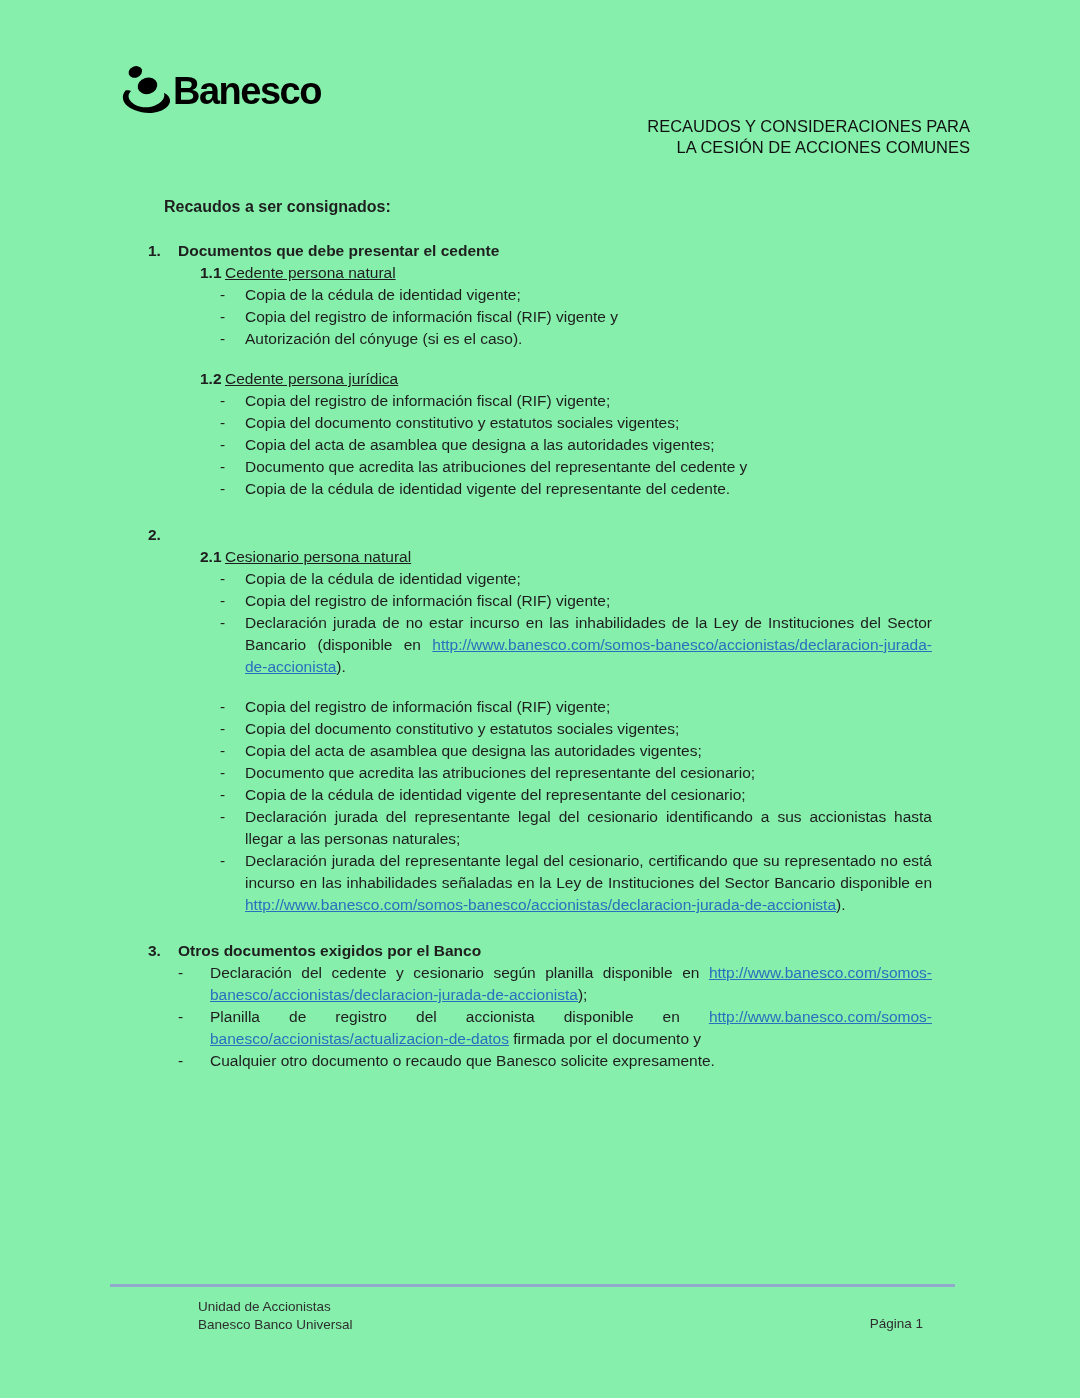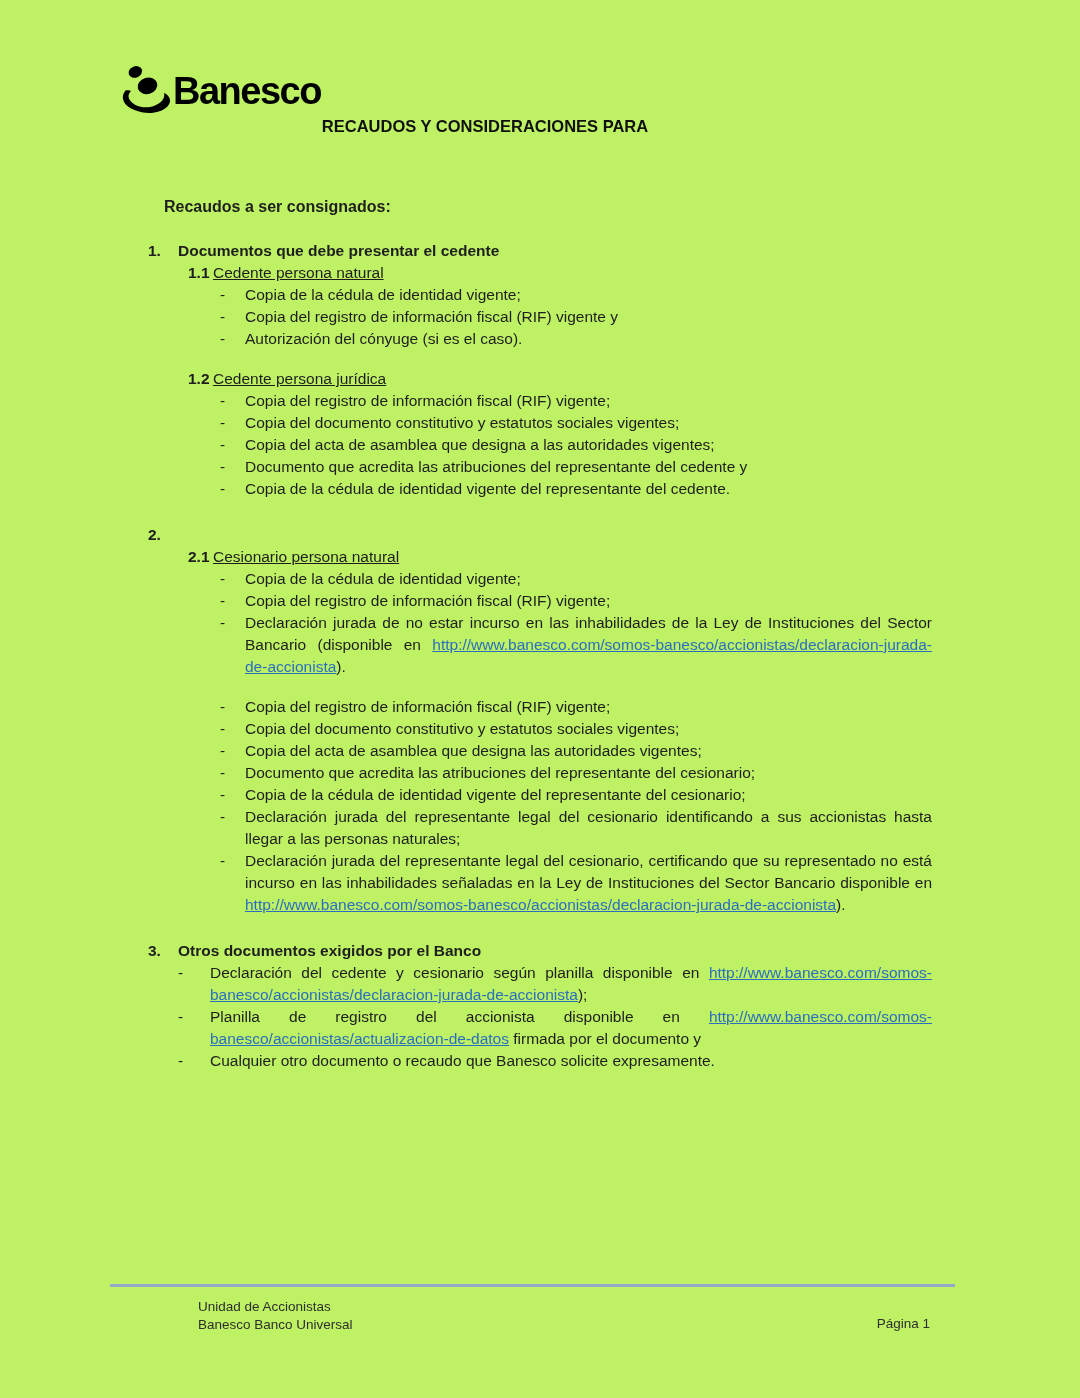"Banesco" .page { background: #bef264 -> #86efac }
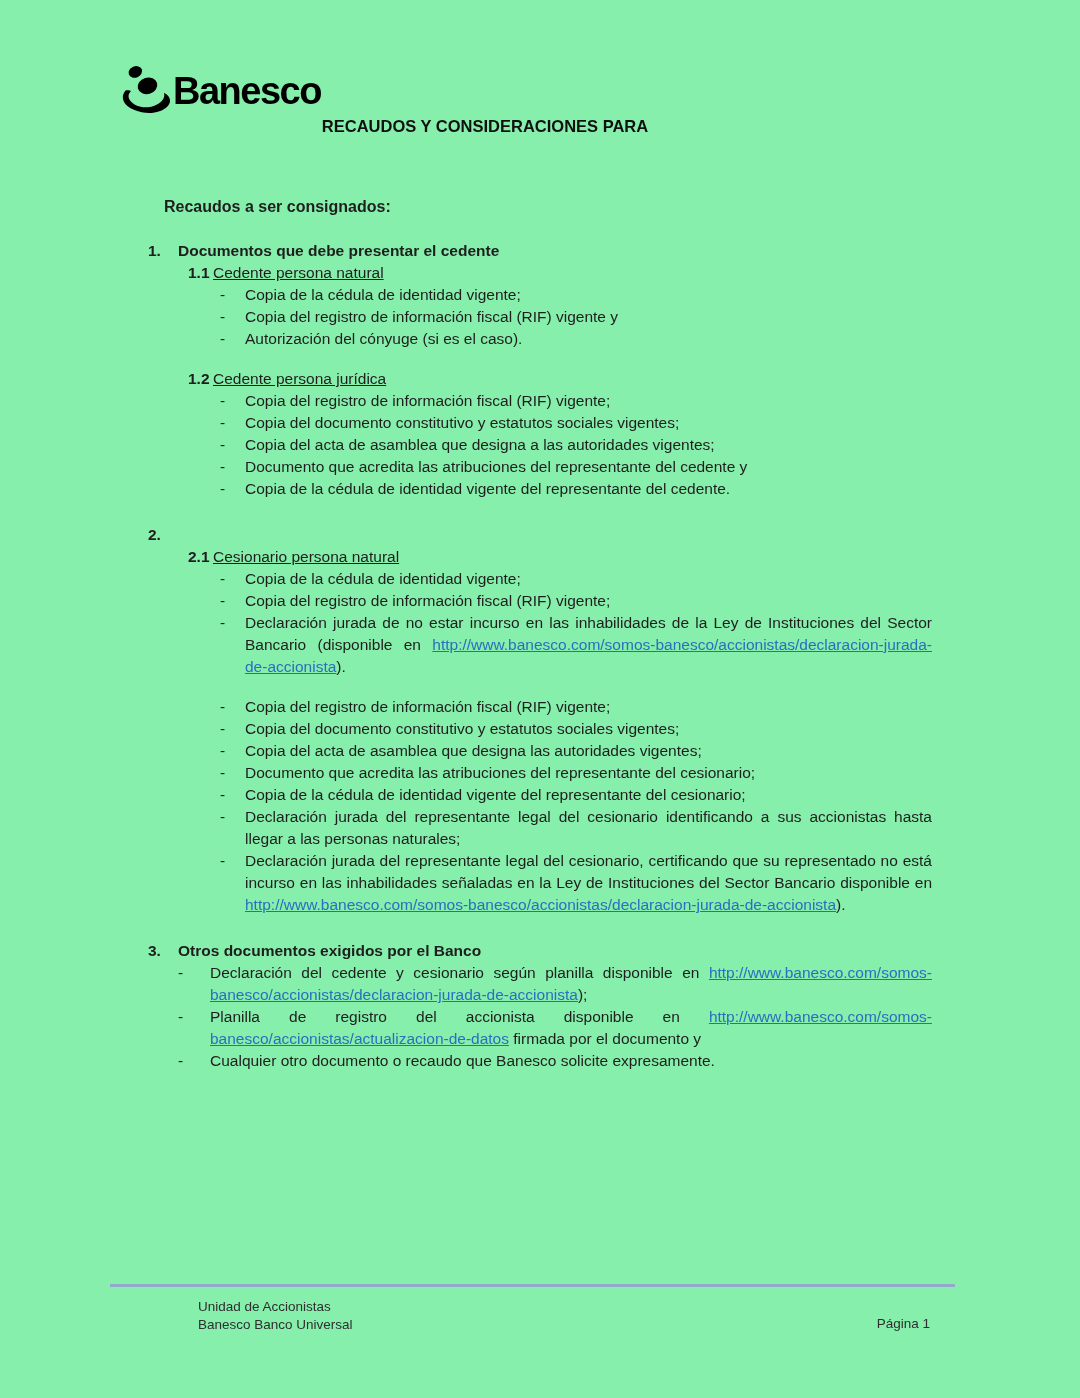"RECAUDOS Y CONSIDERACIONES PARA" .title-block { font-weight: bold -> normal; text-align: center -> right }
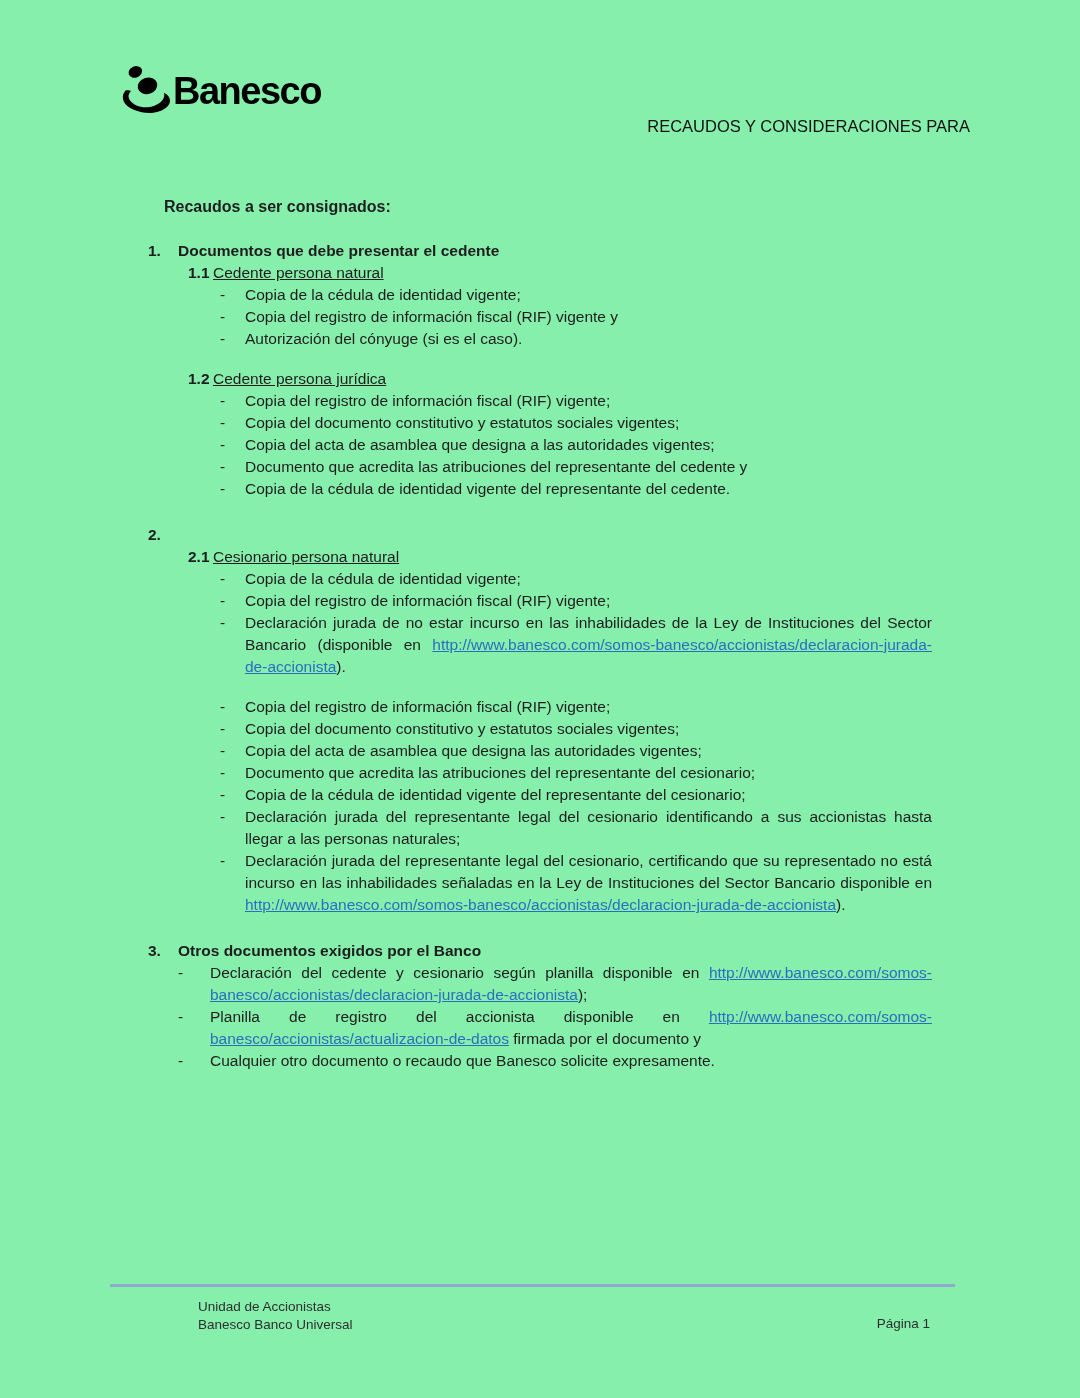"LA CESIÓN DE ACCIONES COMUNES" div { html: none -> <div>LA CESIÓN DE ACCIONES COMUNES</div> }
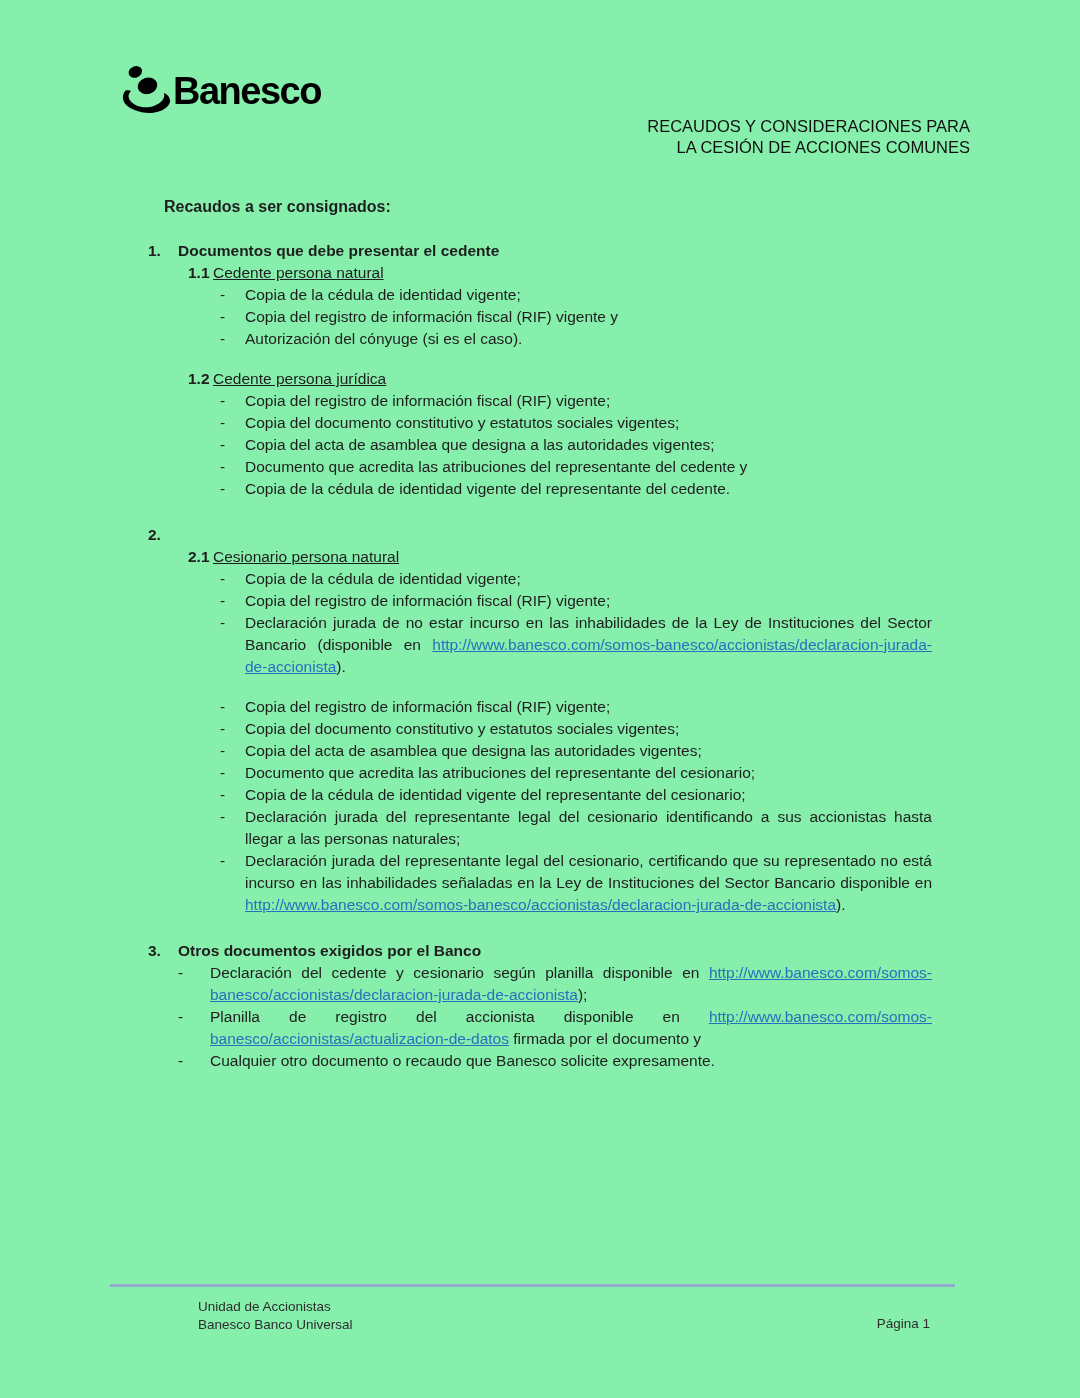"1.1" .sub-heading { margin-left: none -> 12px }
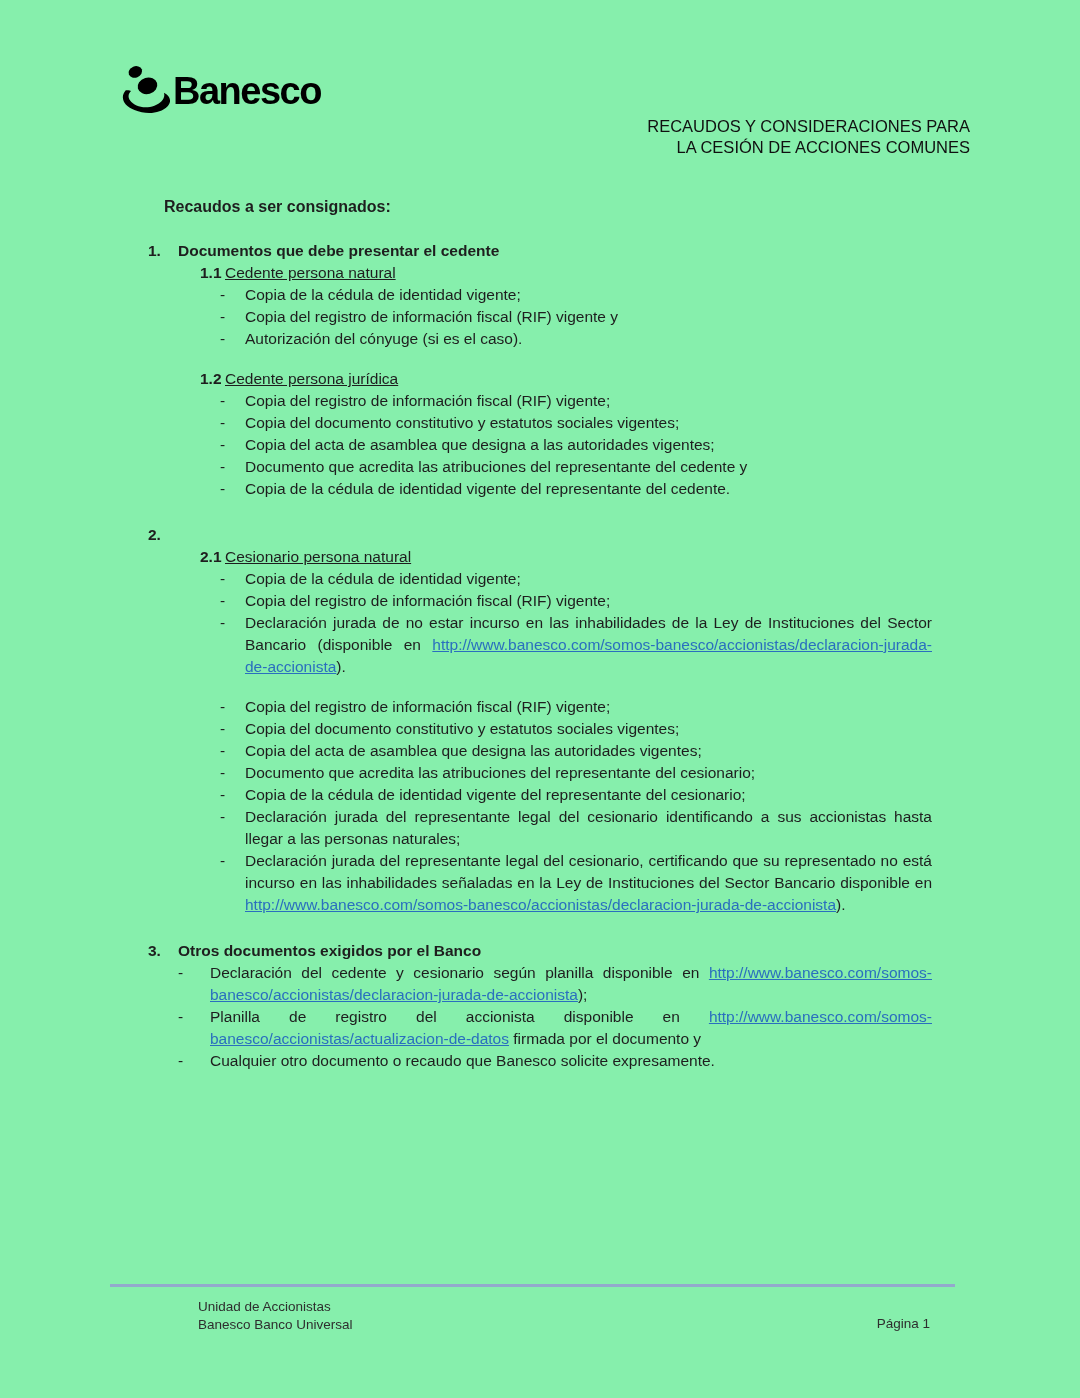"Página 1" .footer-right { right: 150px -> 157px }
